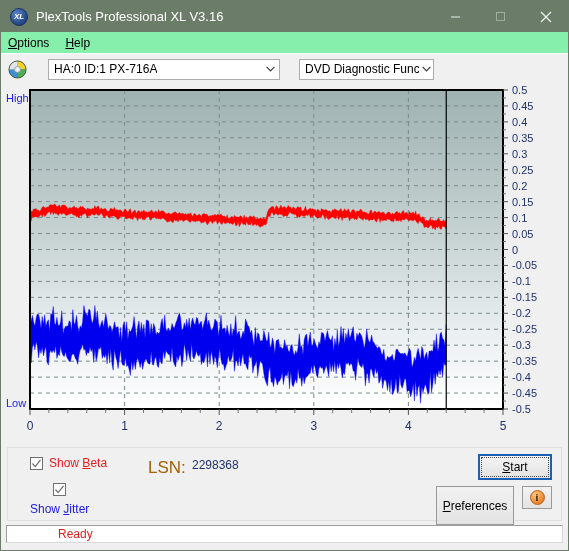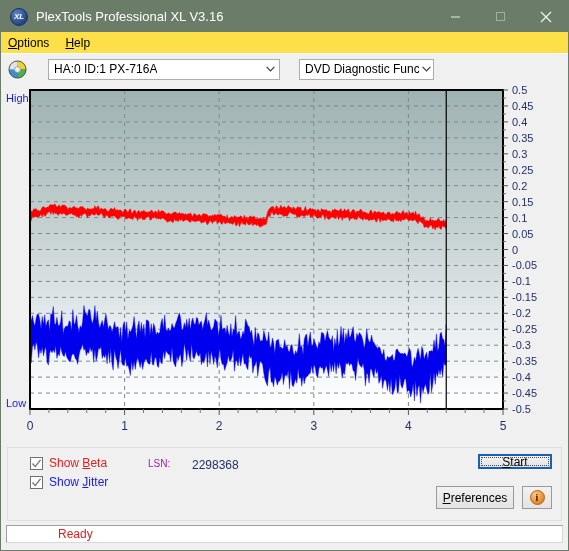"Options" .menubar { background: #fde047 -> #86efac }
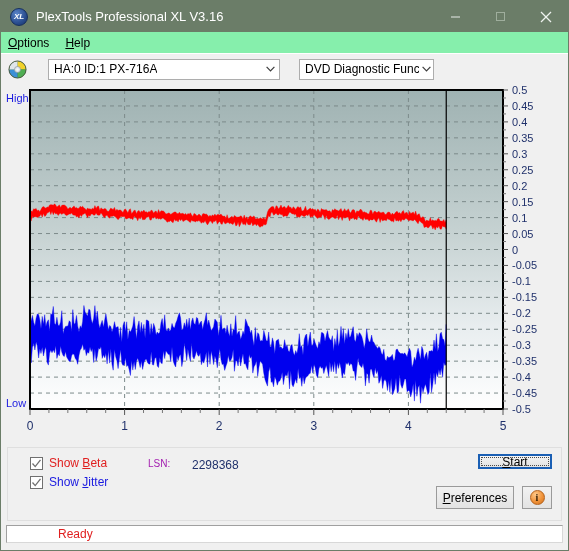"LSN:" .lsn-label { color: #a21caf -> #a16207; font-size: 10px -> 17px }
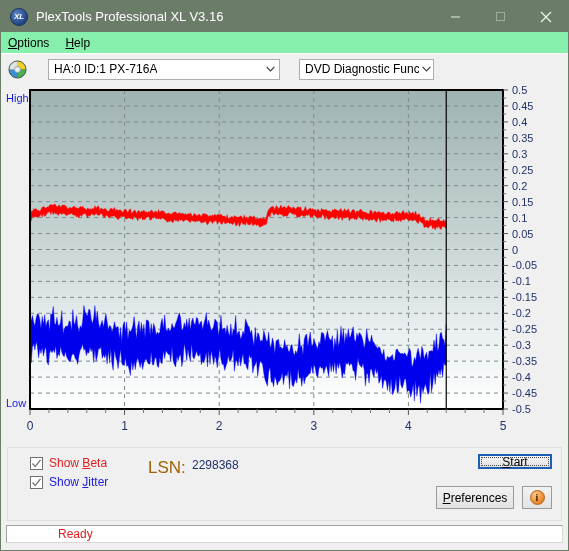"Start" .btn-start { height: 15px -> 26px }
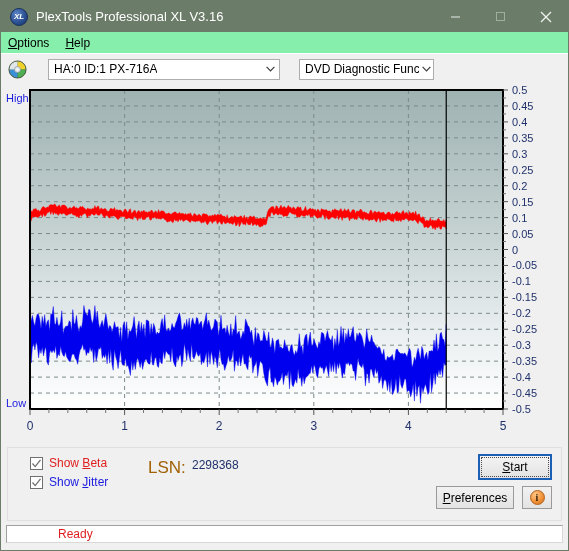"Show Jitter" .cb-jitter { flex-direction: none -> column; top: 27px -> 35px }
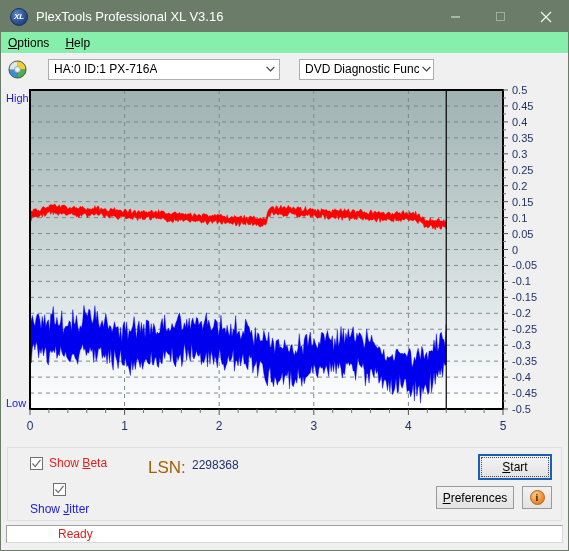"Preferences" .btn-prefs { height: 23px -> 39px }
